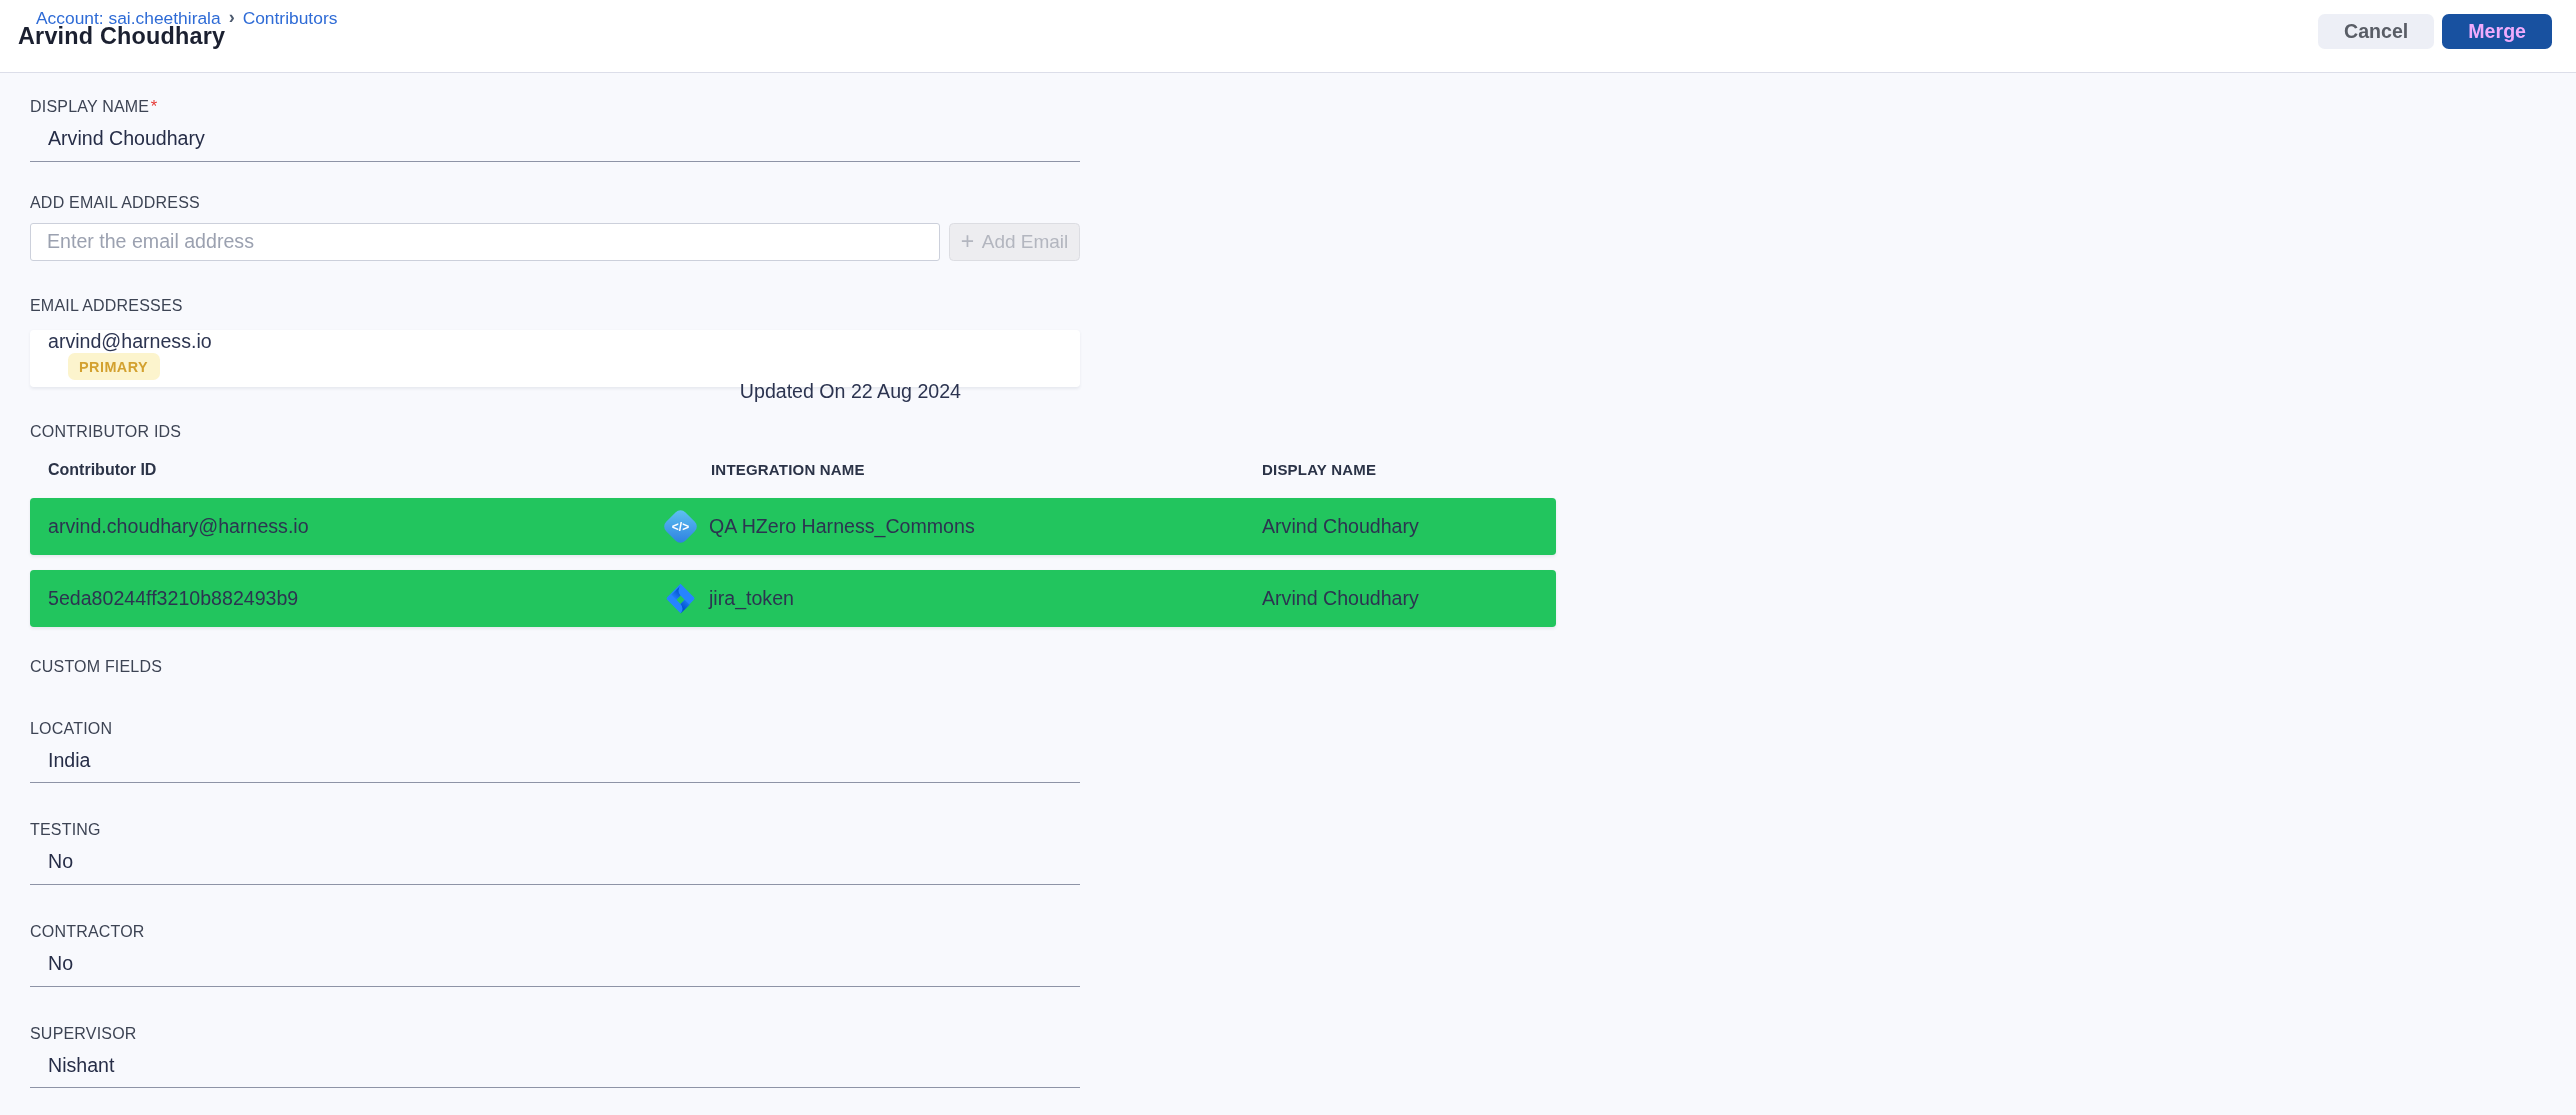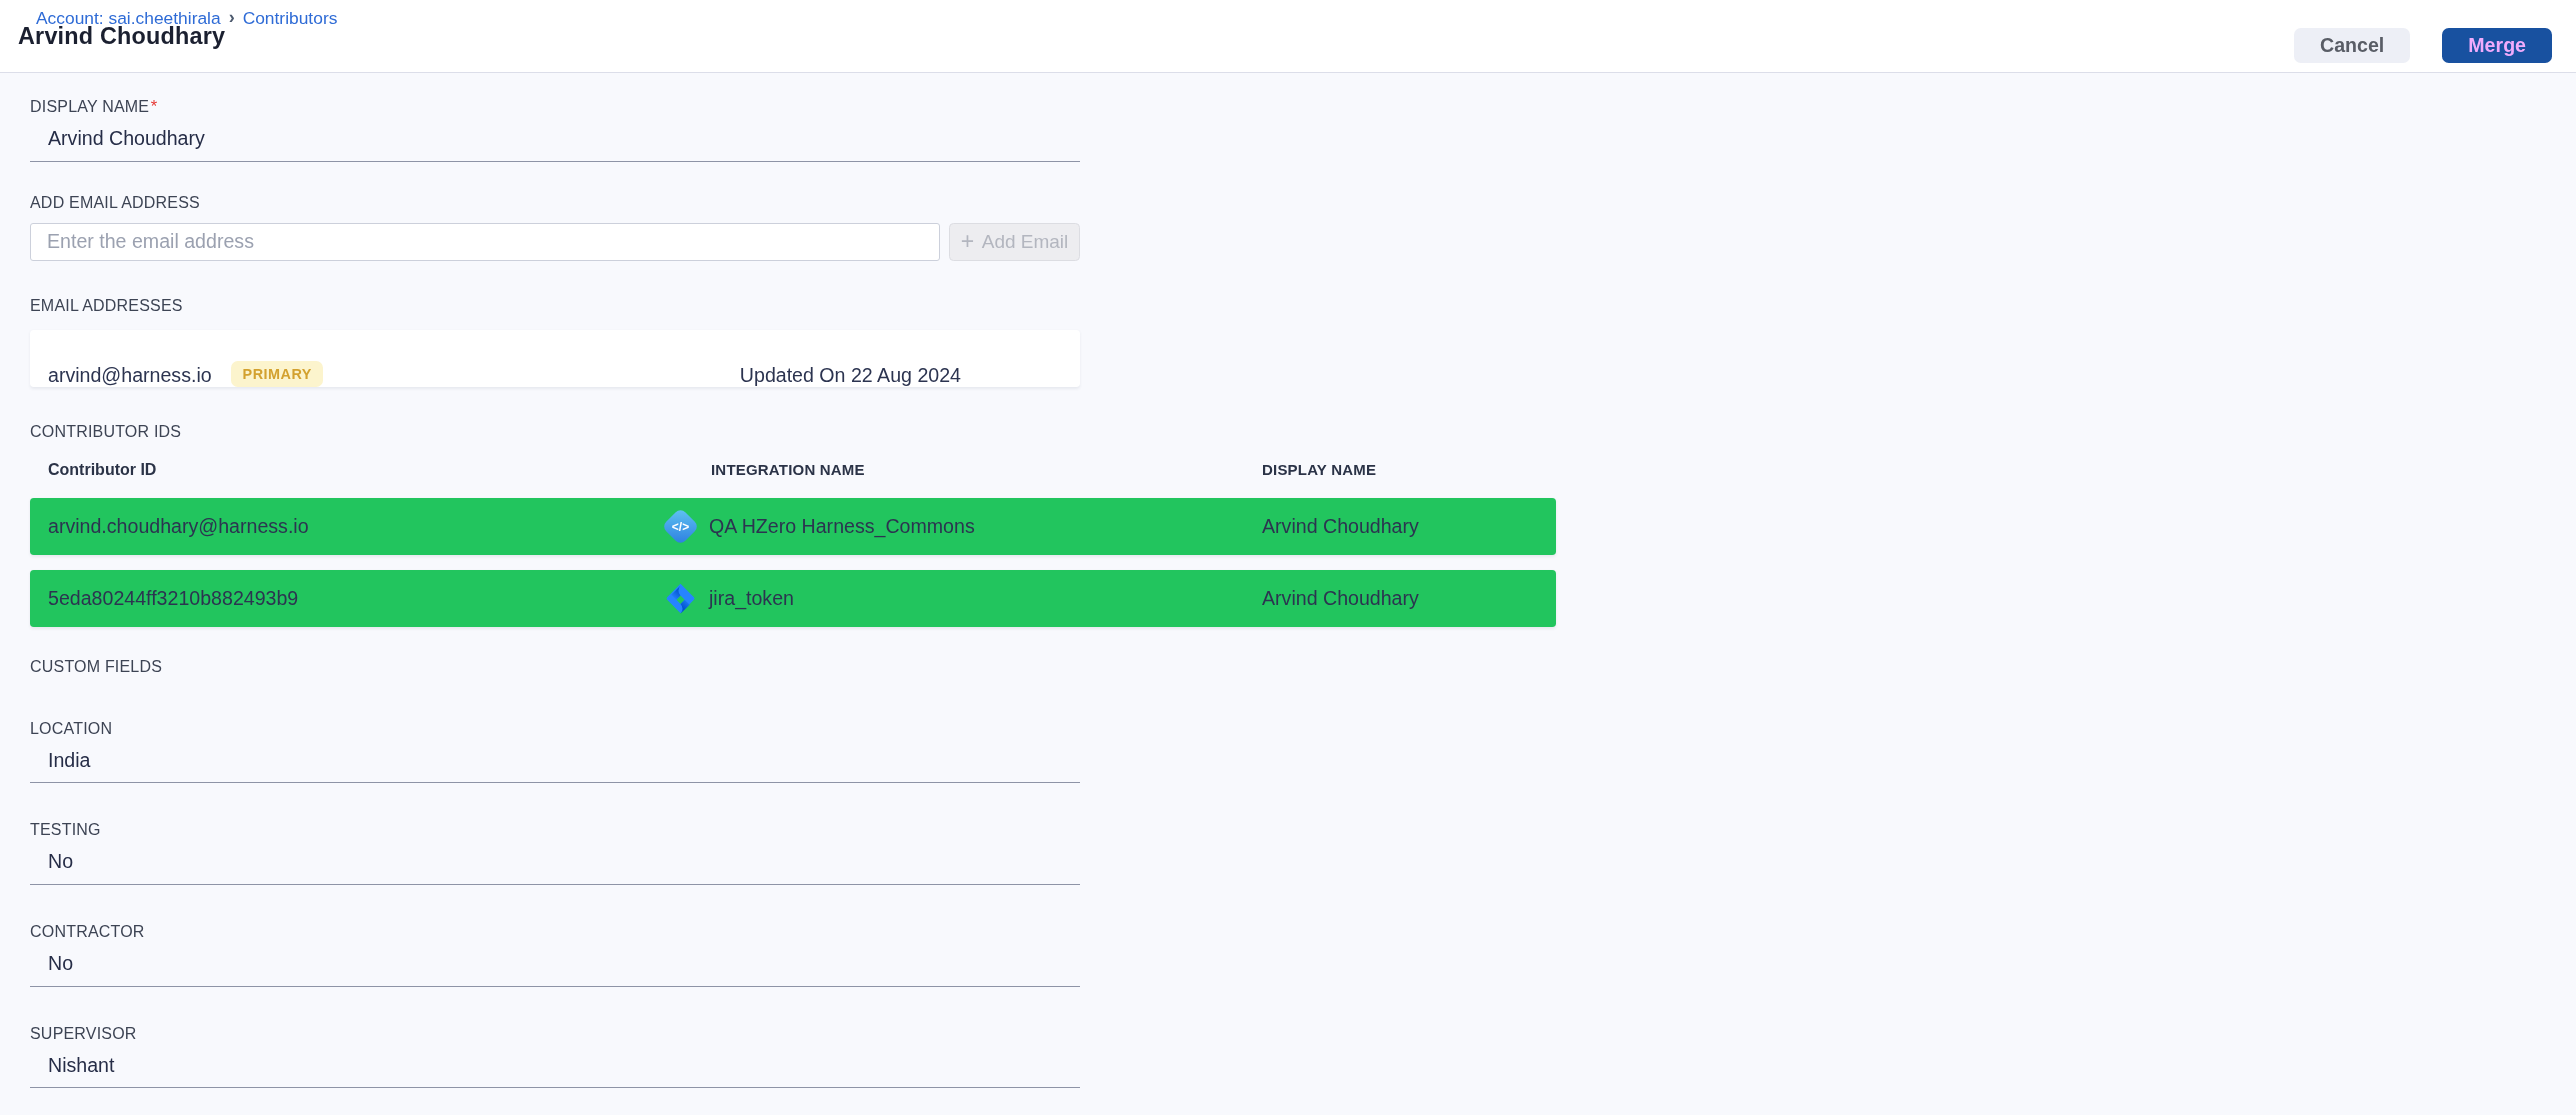"Cancel" .topbar-actions { gap: 32px -> 8px; top: 28px -> 14px }
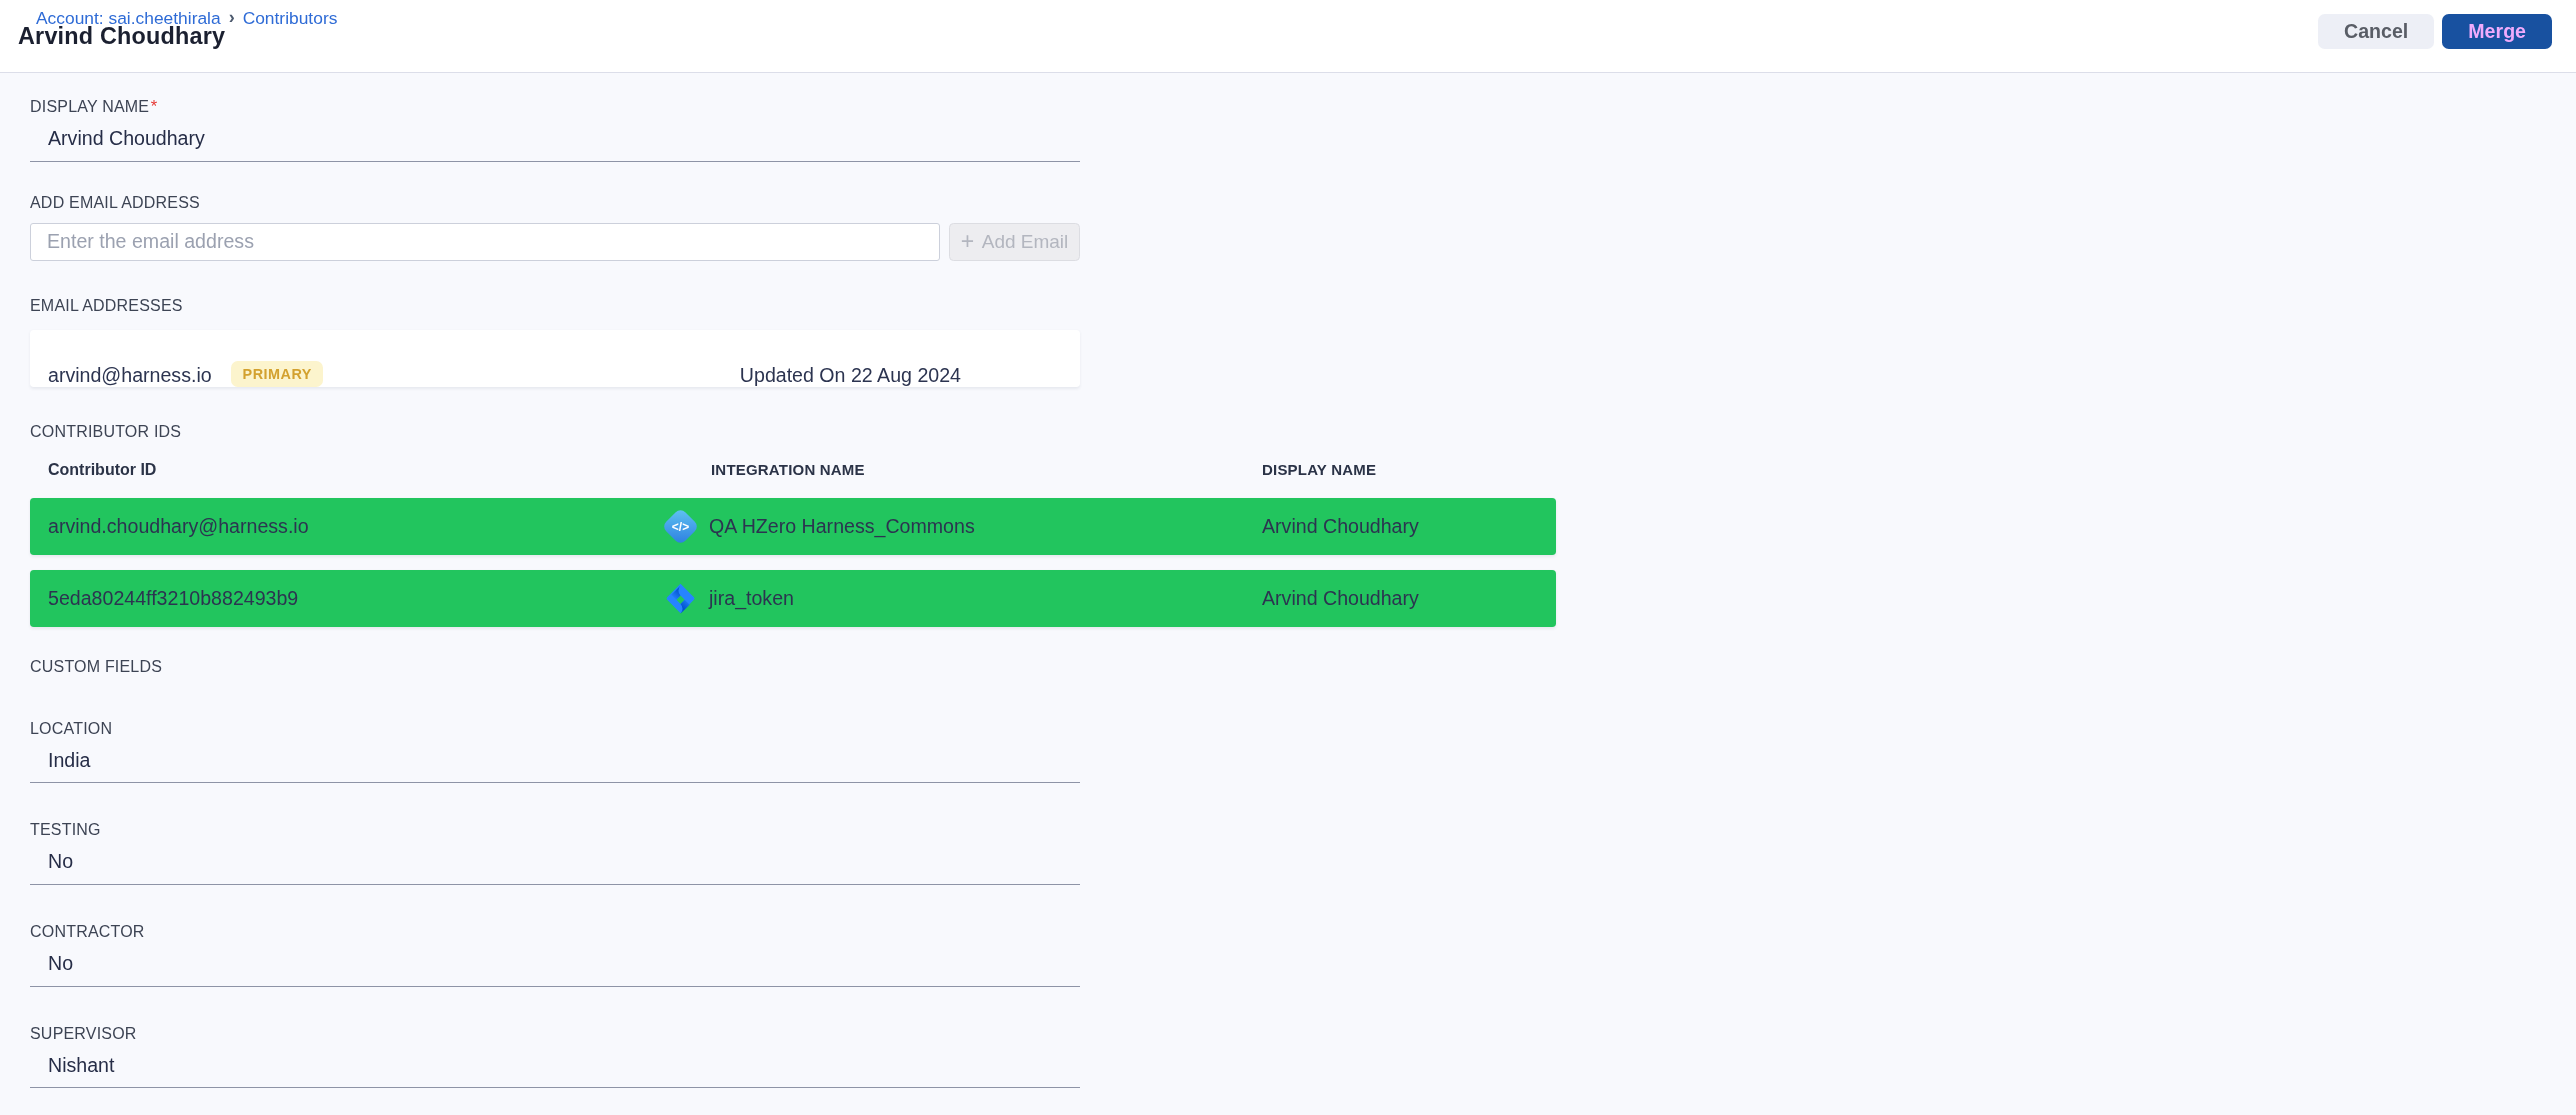"arvind@harness.io" .email-card { align-items: flex-end -> flex-start; flex-direction: none -> column }
